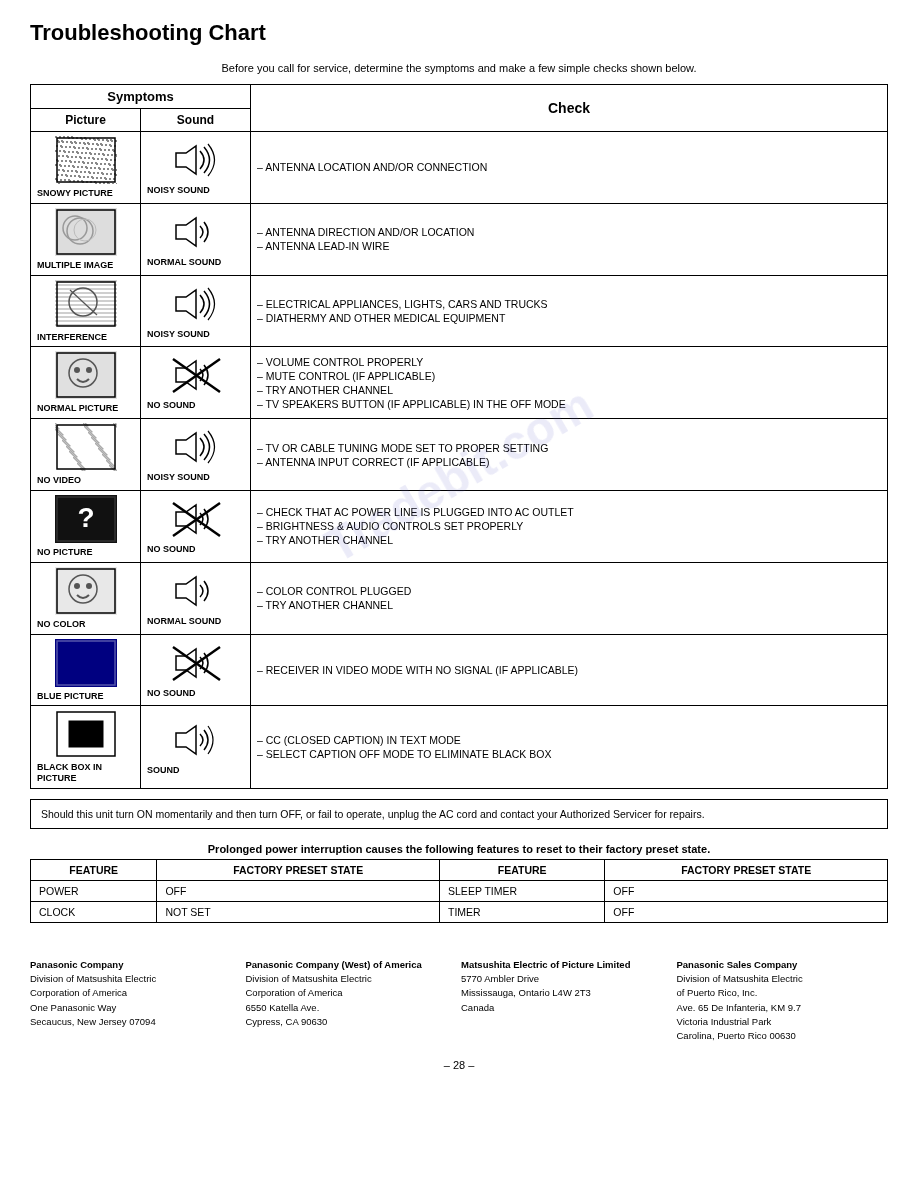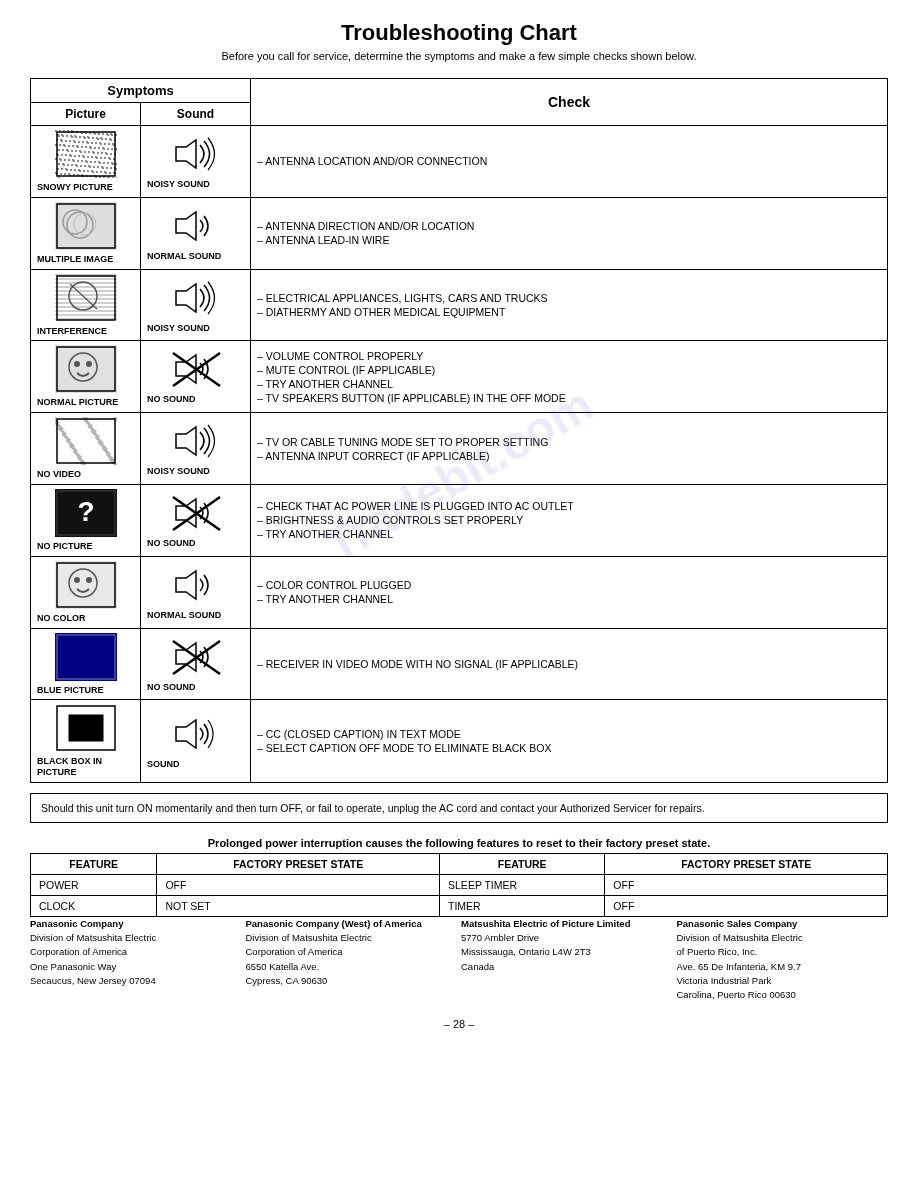"Troubleshooting Chart" h1 { margin-bottom: 4px -> 16px; text-align: center -> left }
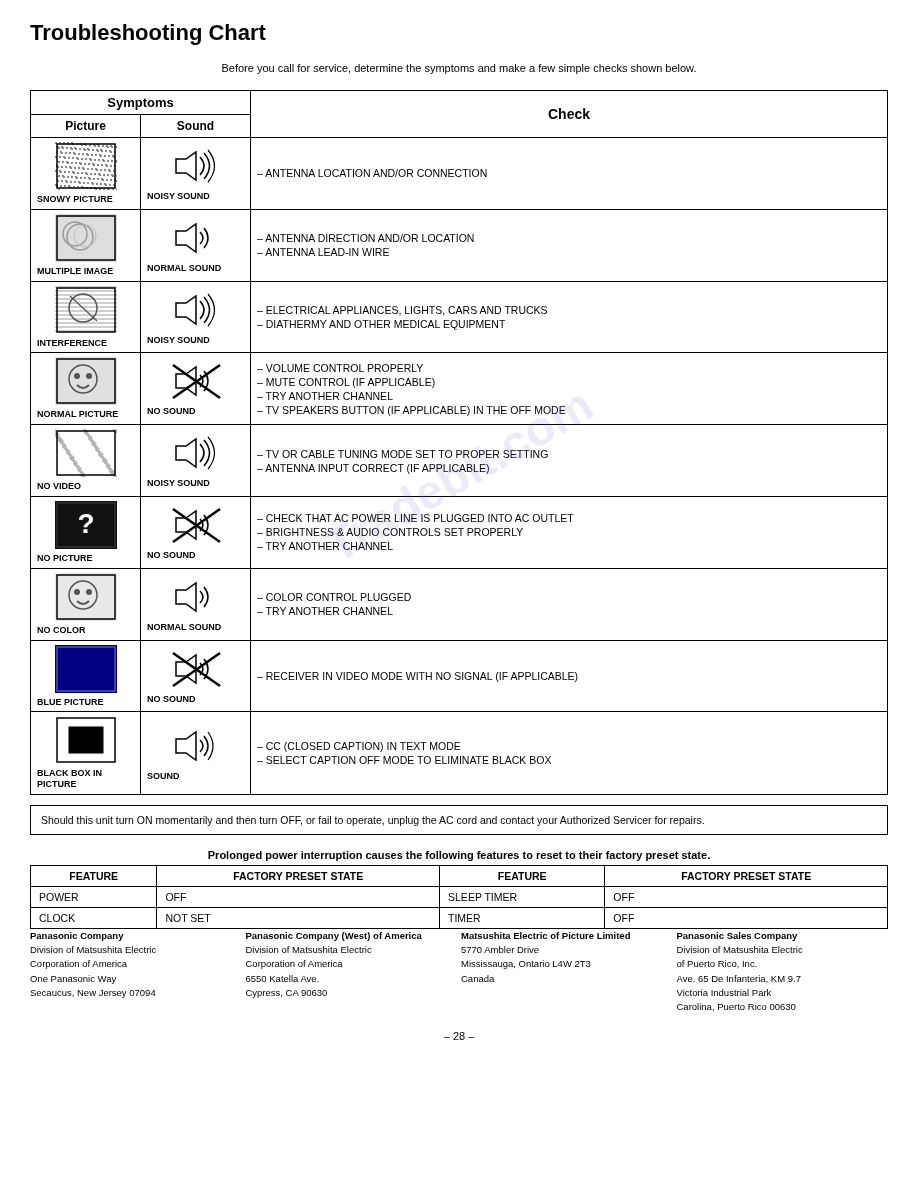"Before you call for service," .subtitle { margin-bottom: 16px -> 10px }
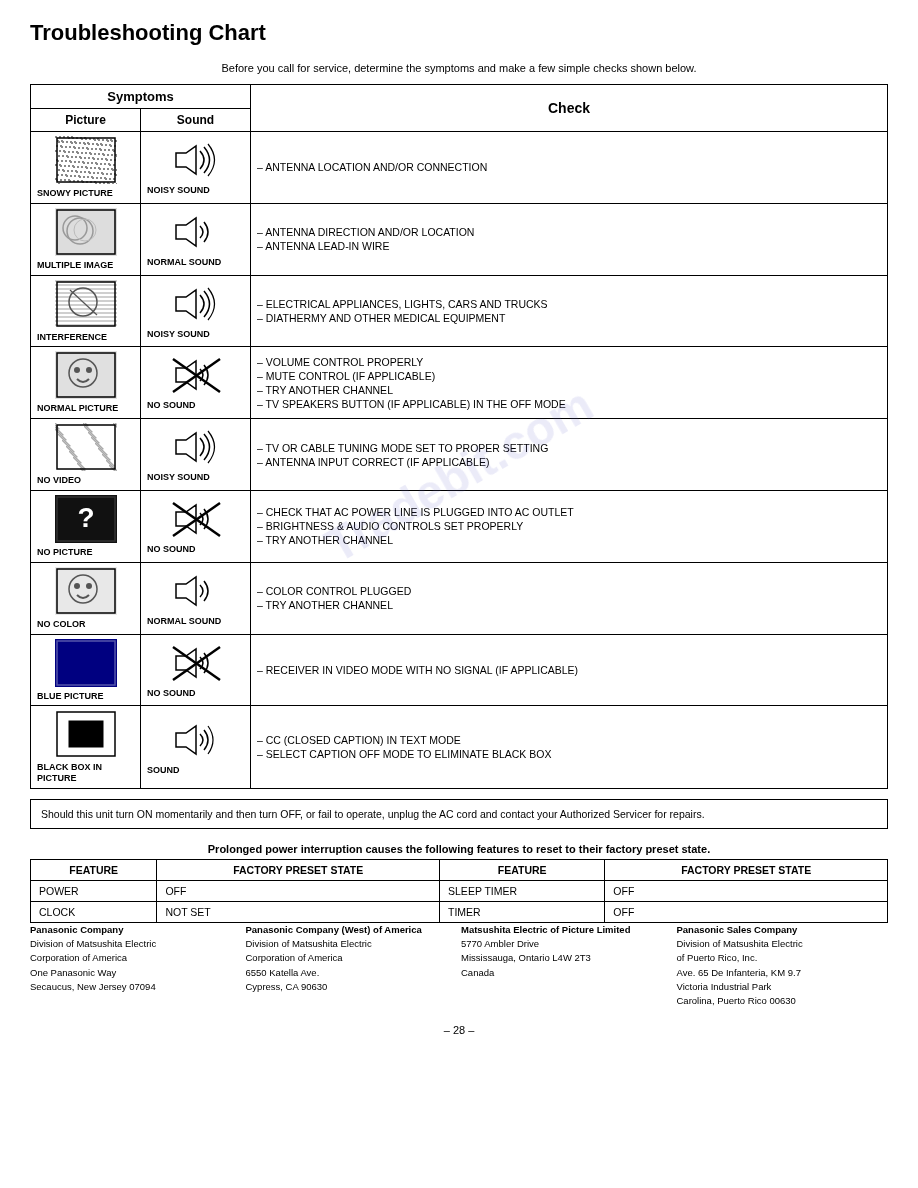"Panasonic Company" .footer-companies { margin-top: 0 -> 35px }
